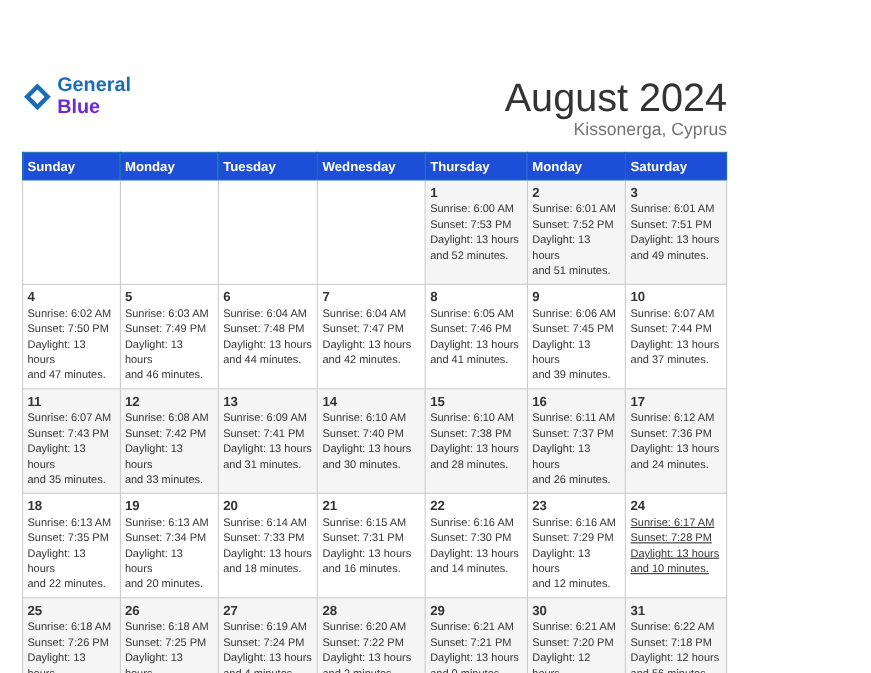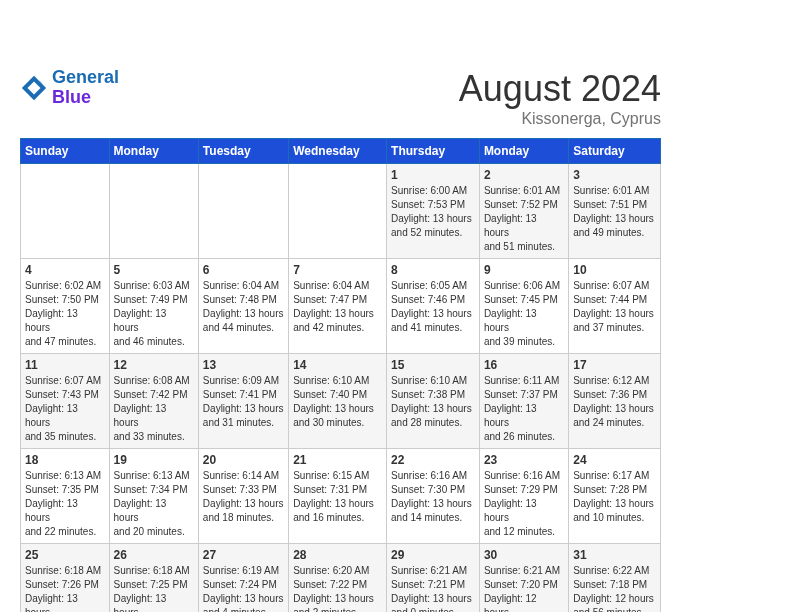"Sunrise: 6:17 AM" div.day-info { text-decoration: none -> underline }
